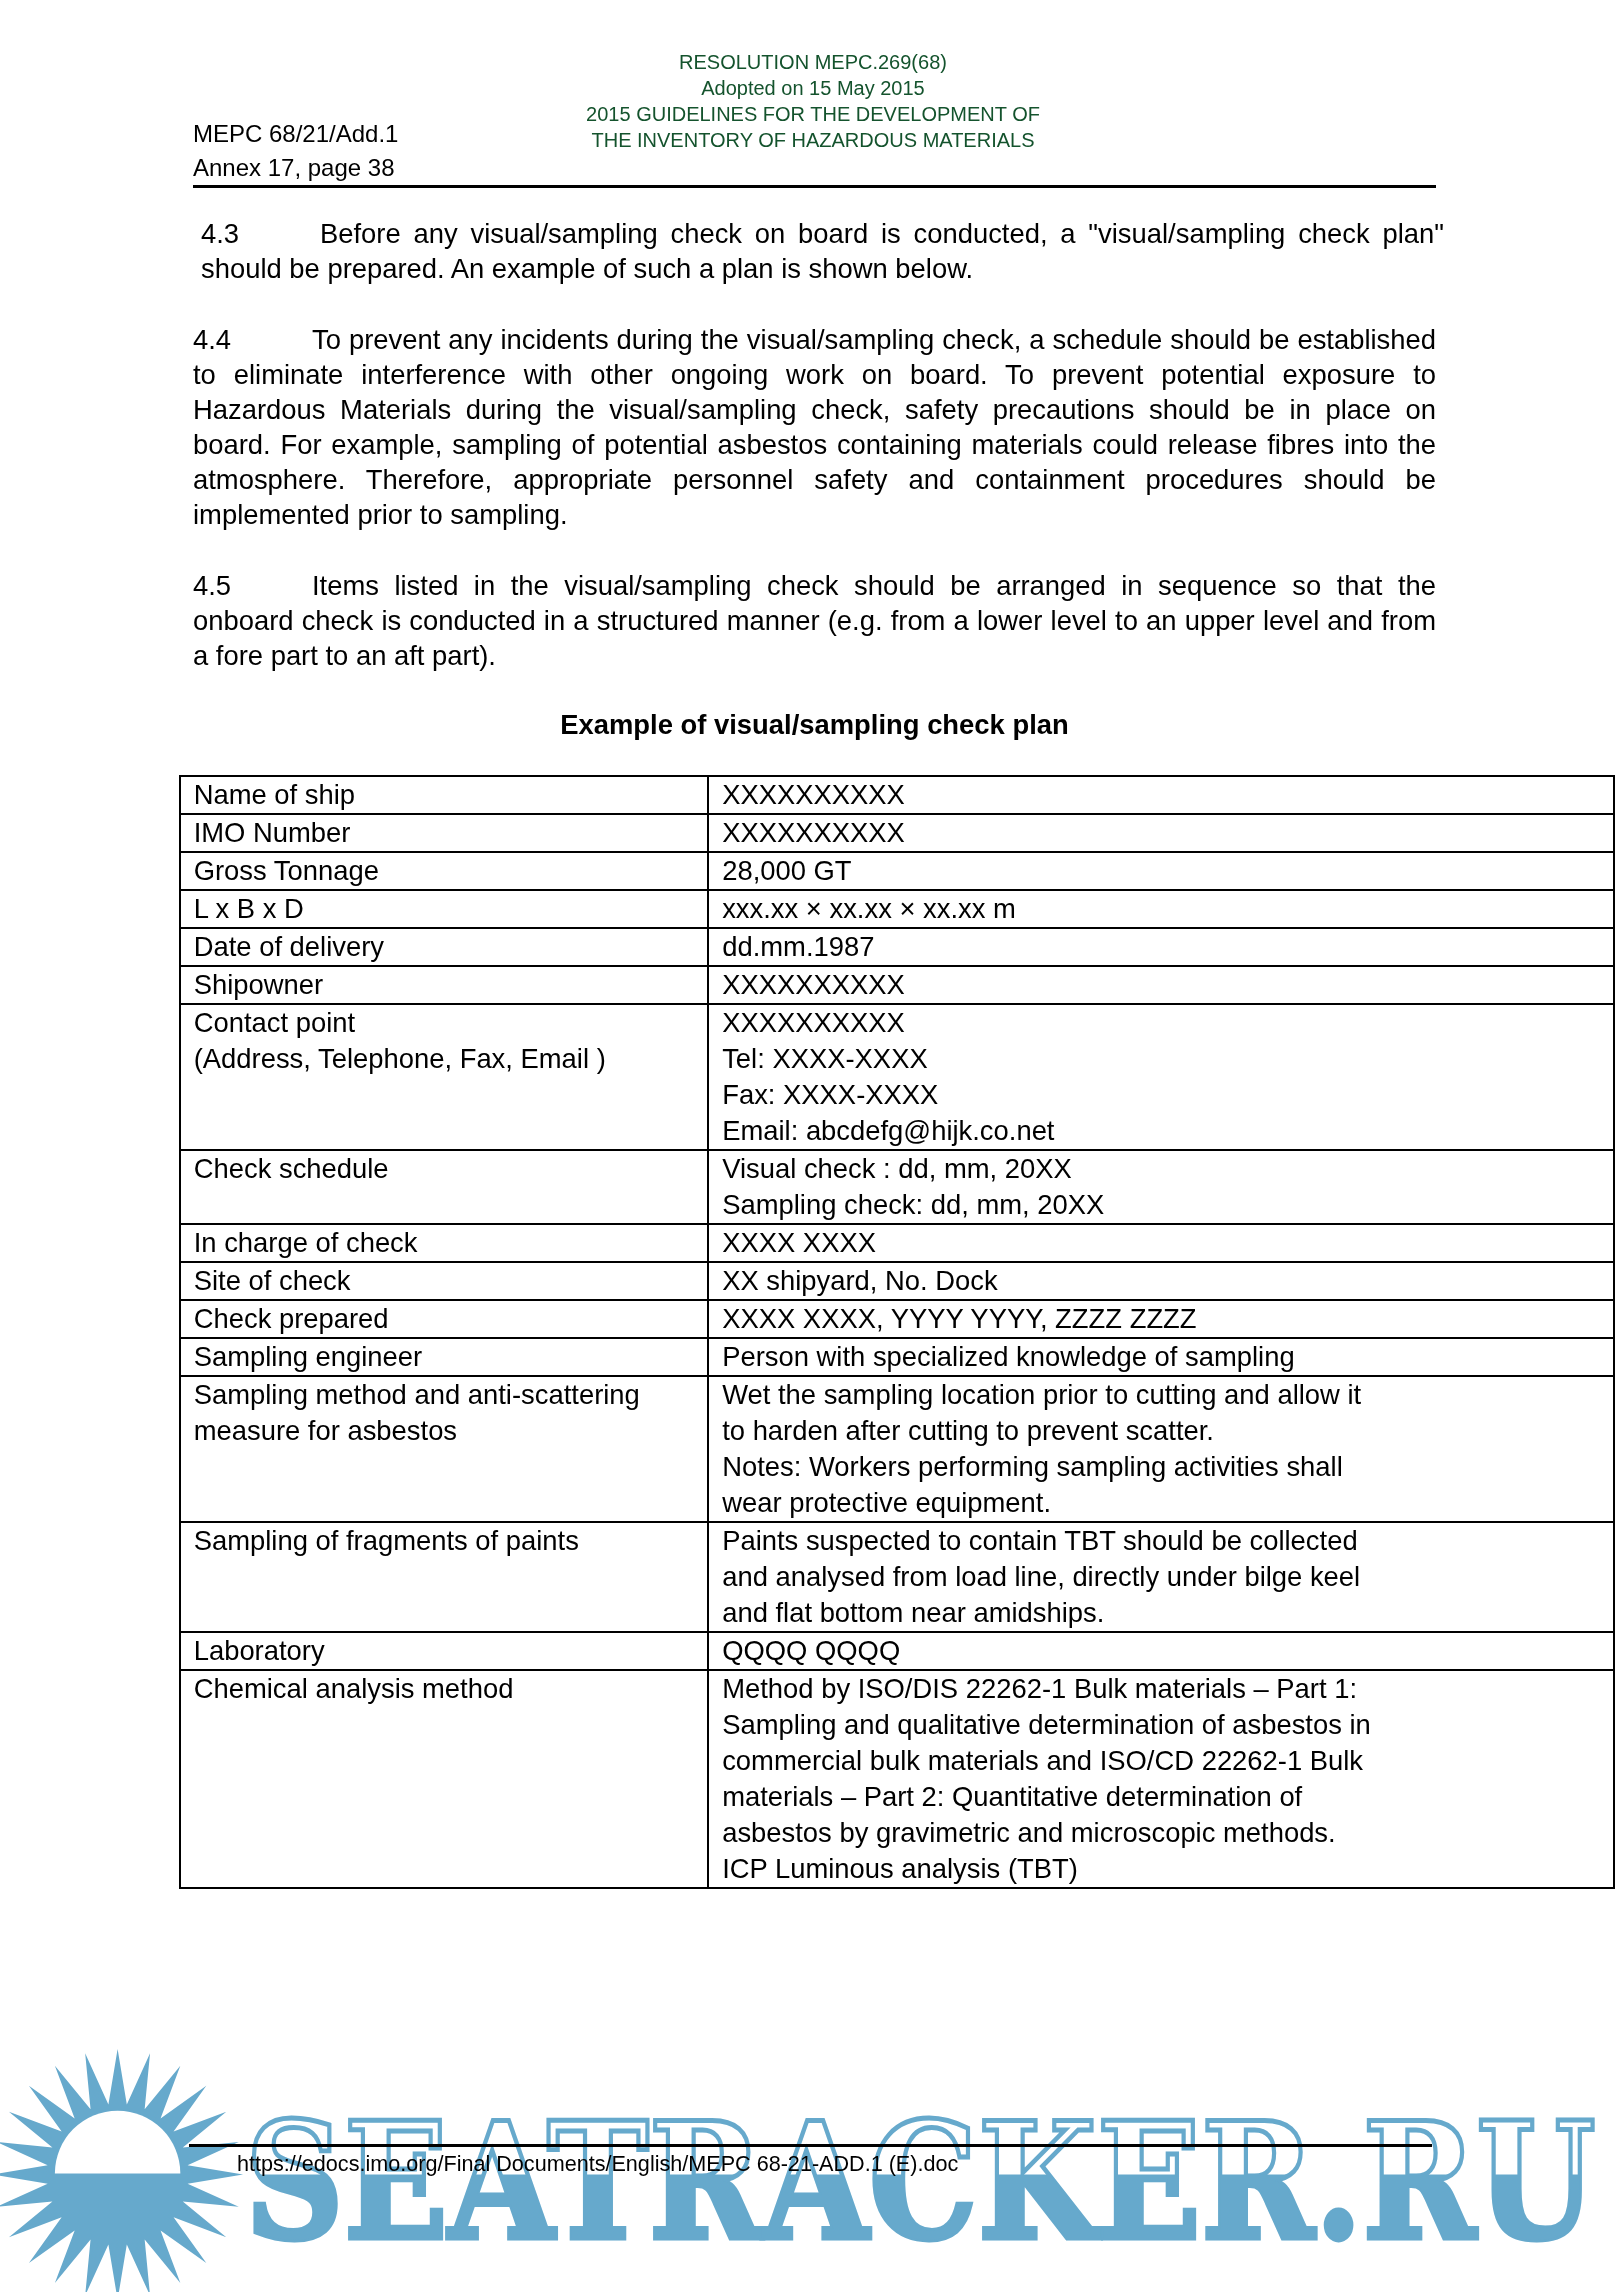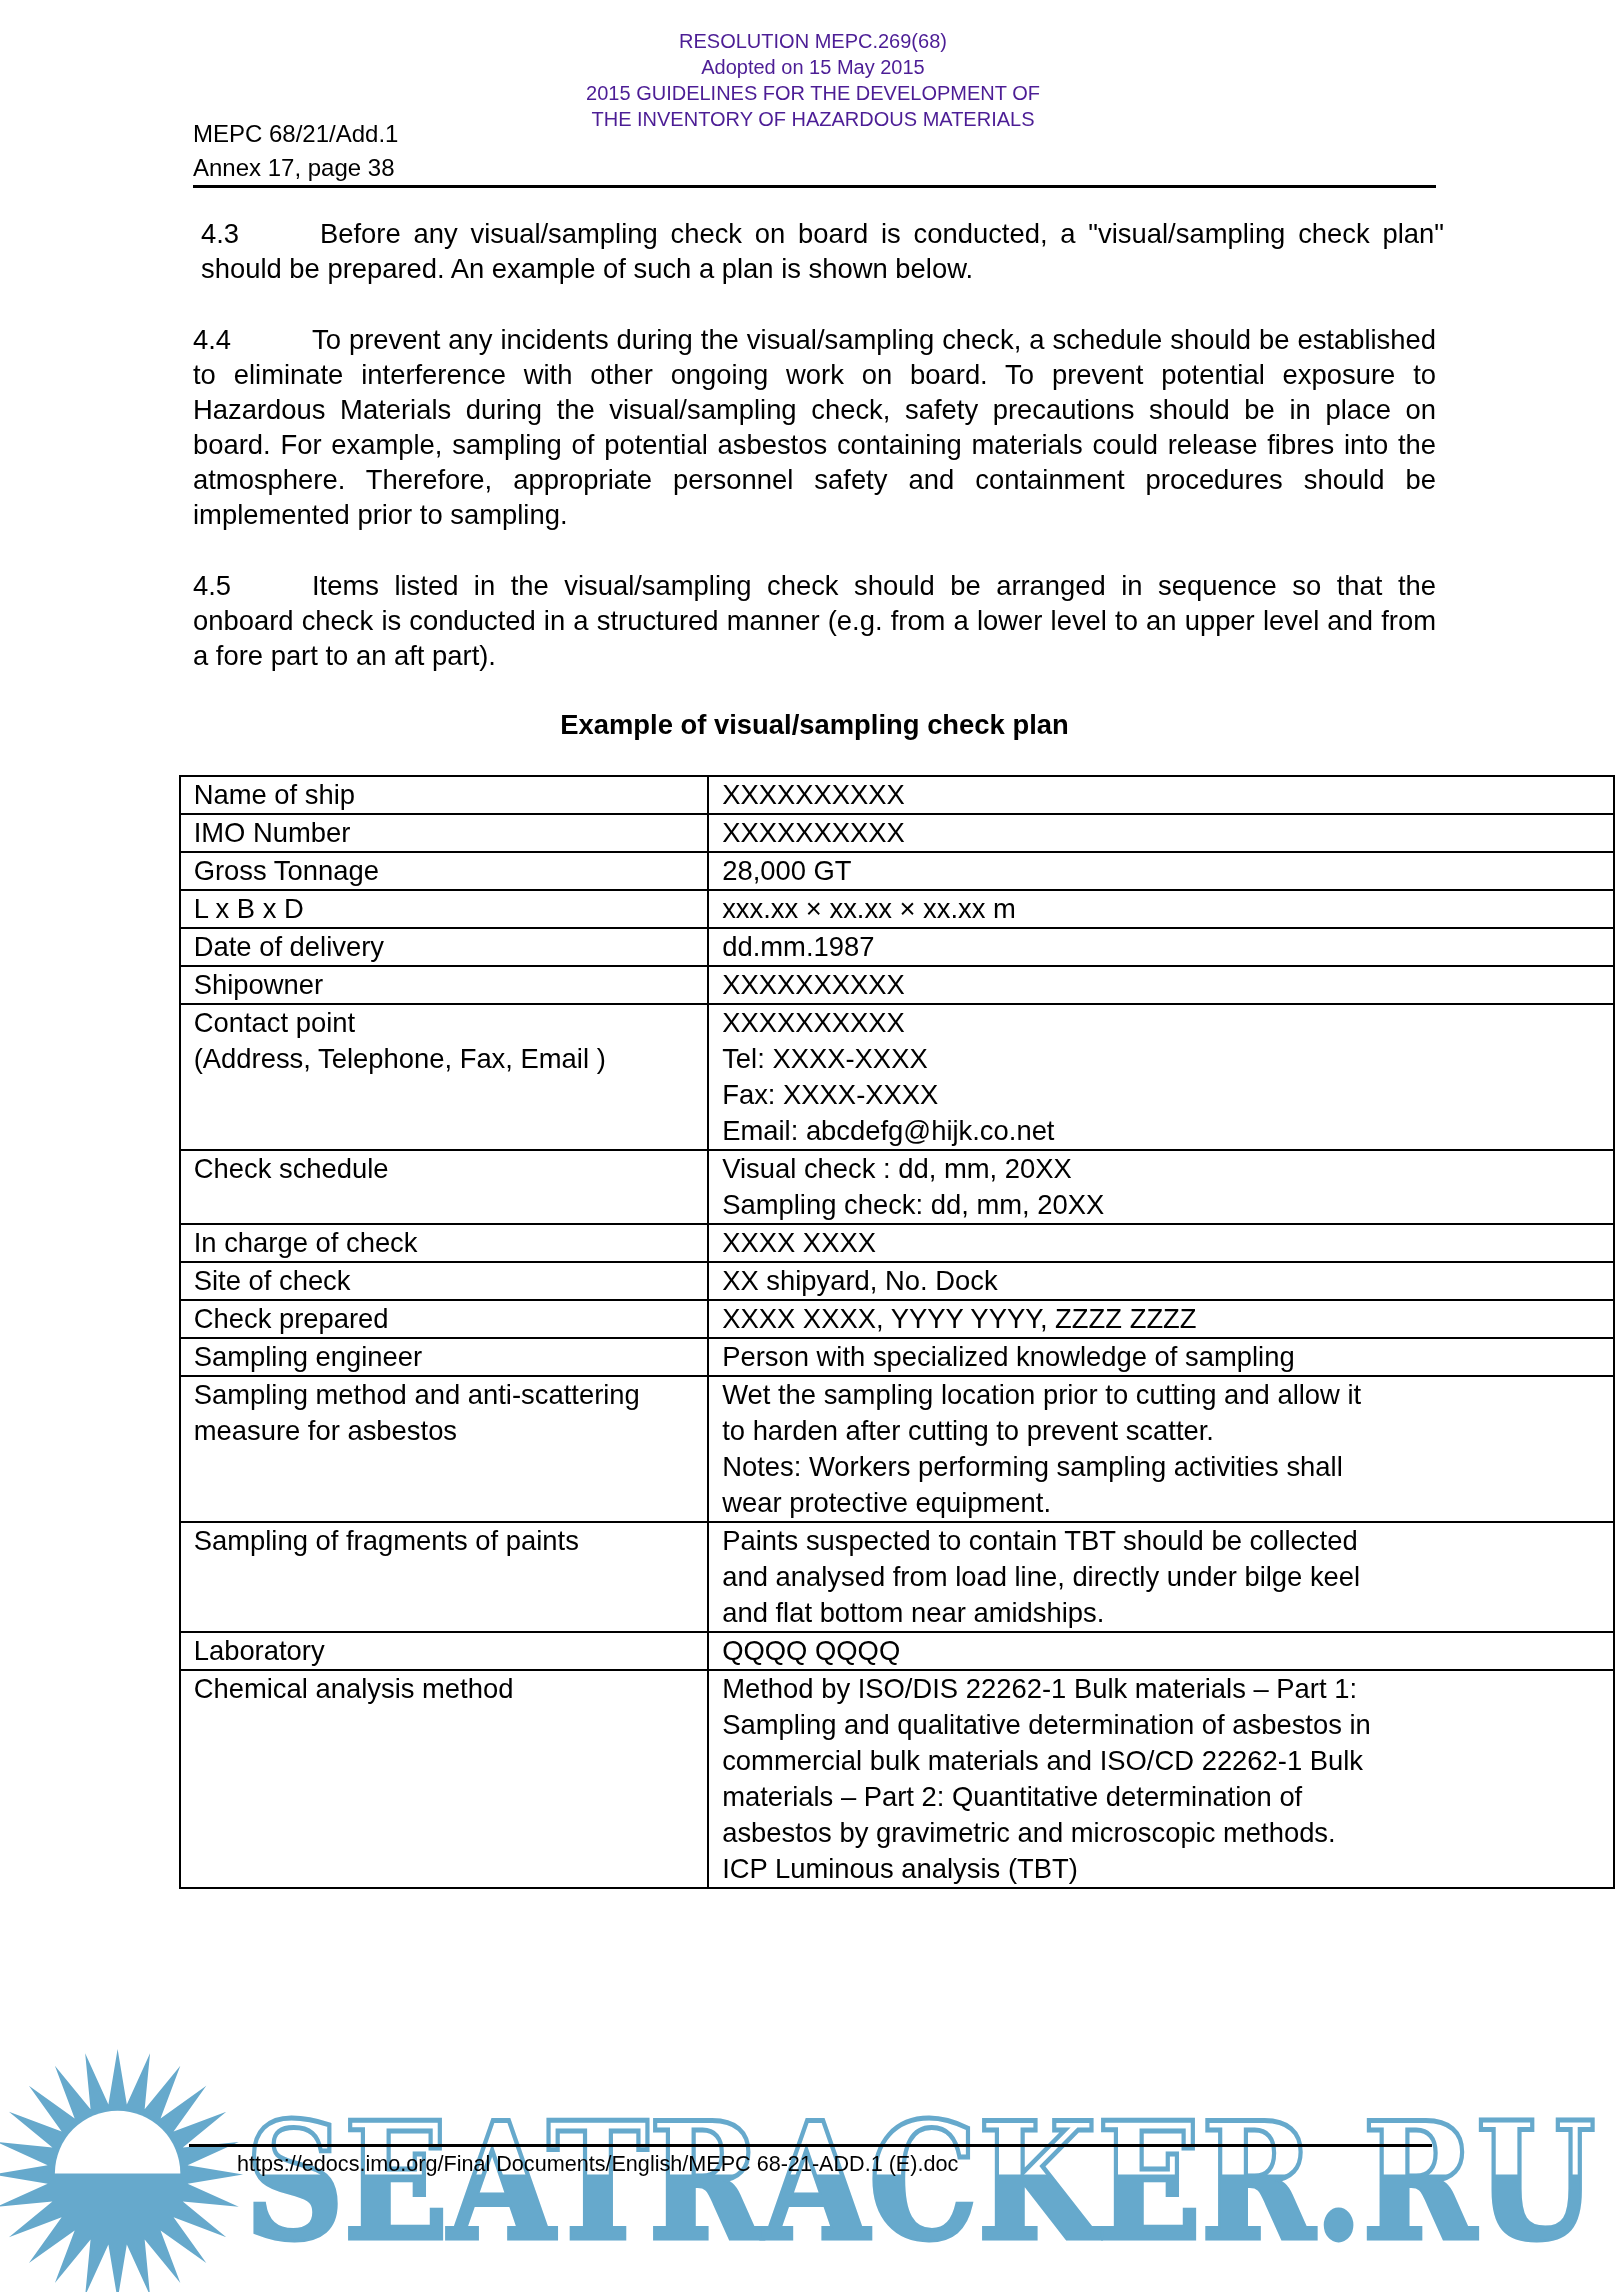"RESOLUTION MEPC.269(68)" .res-header { color: #4c1d95 -> #14532d; top: 28px -> 49px }
